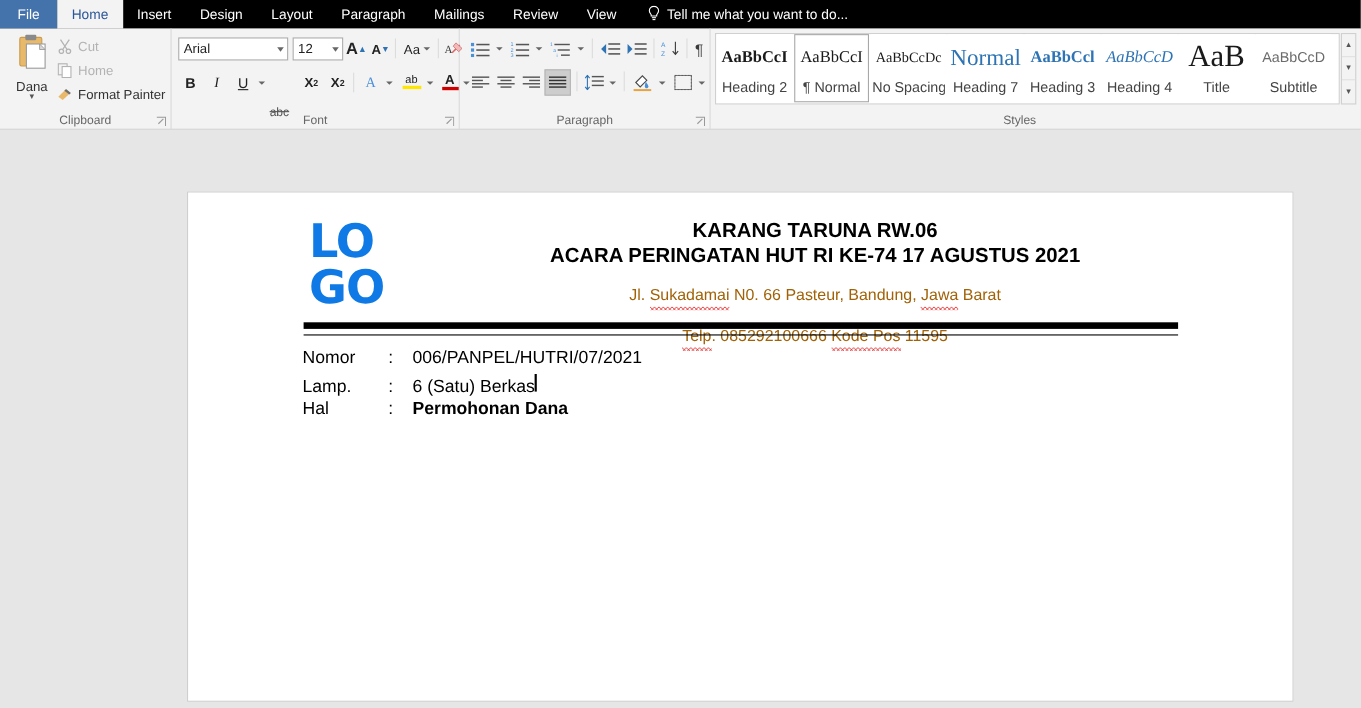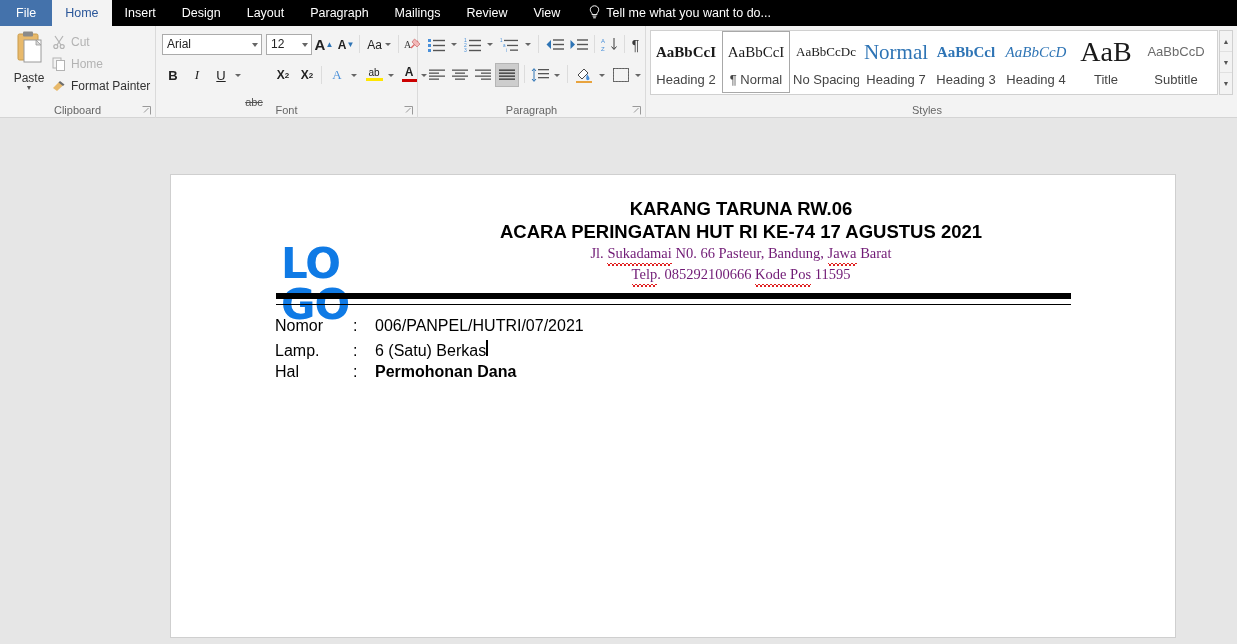"Paste" div.paste-label { text: Paste -> Dana }
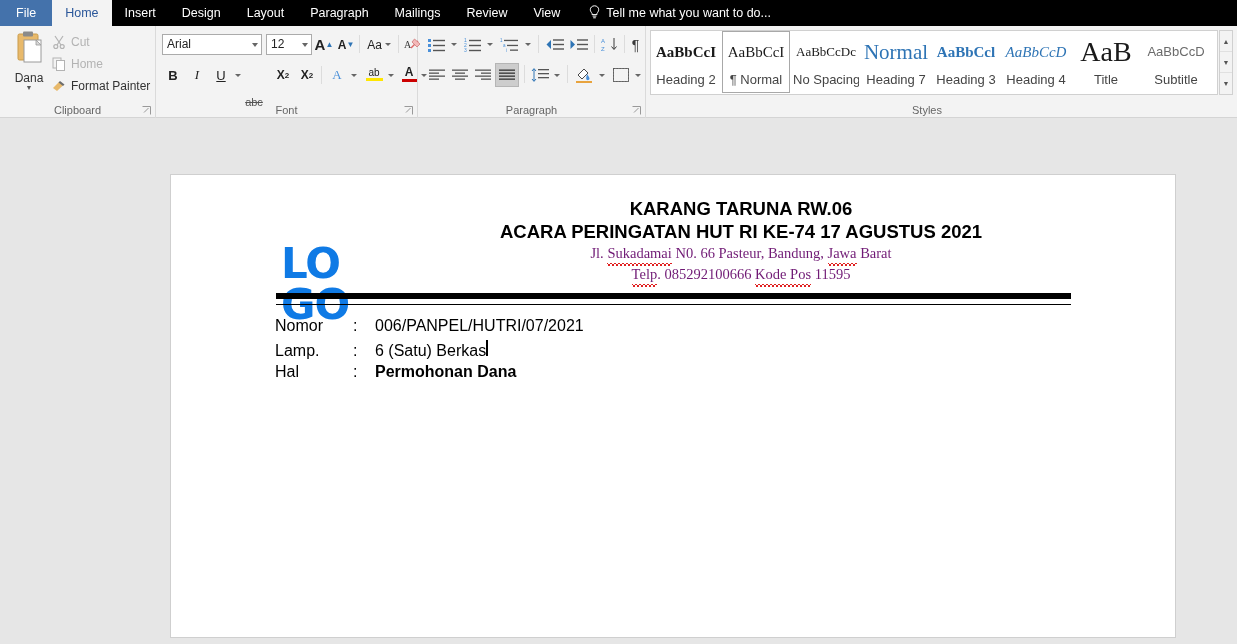"LO" .logo { margin-top: 44px -> none }
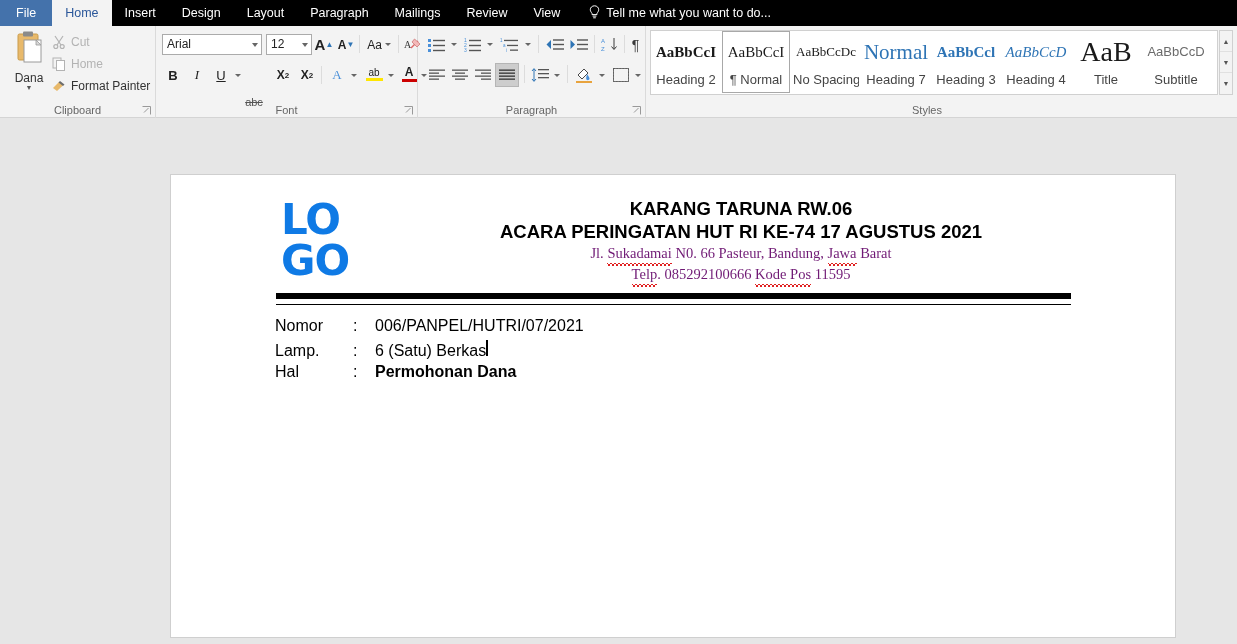"Jl. Sukadamai N0. 66 Pasteur," .hd-l3, .hd-l4 { color: #701a75 -> #a16207; font-family: Liberation Serif, serif -> Liberation Sans, sans-serif; margin-top: none -> 16px }
